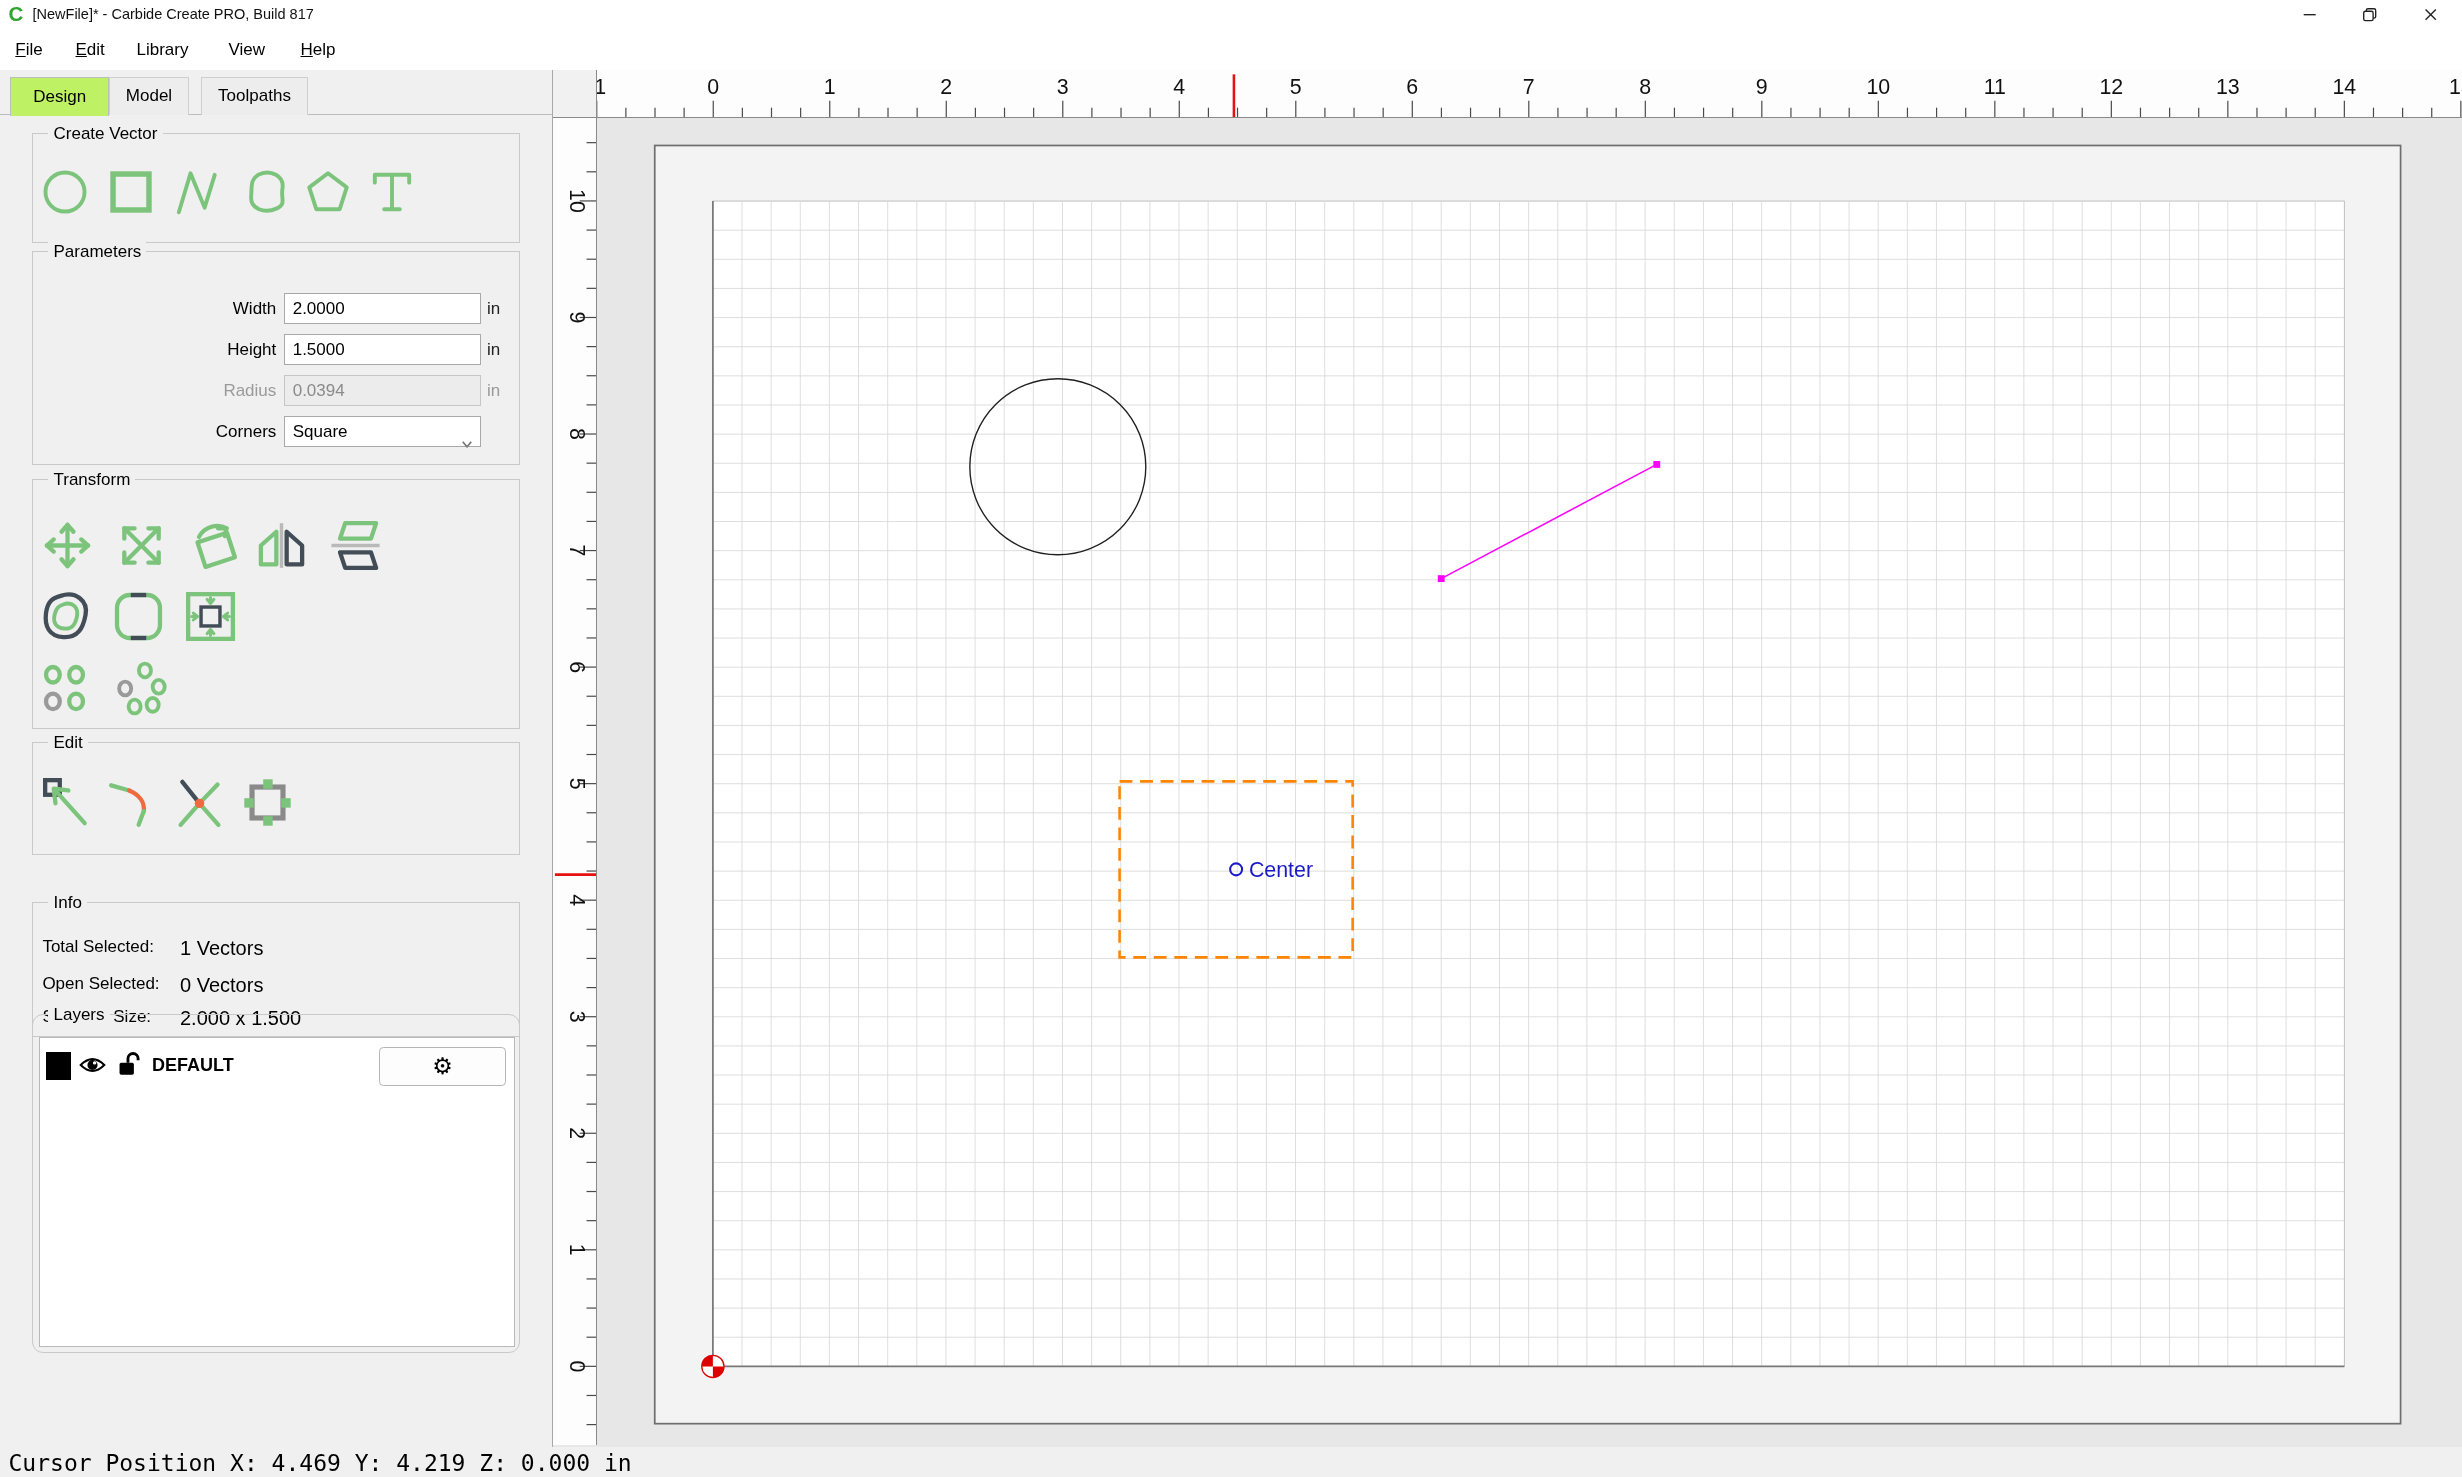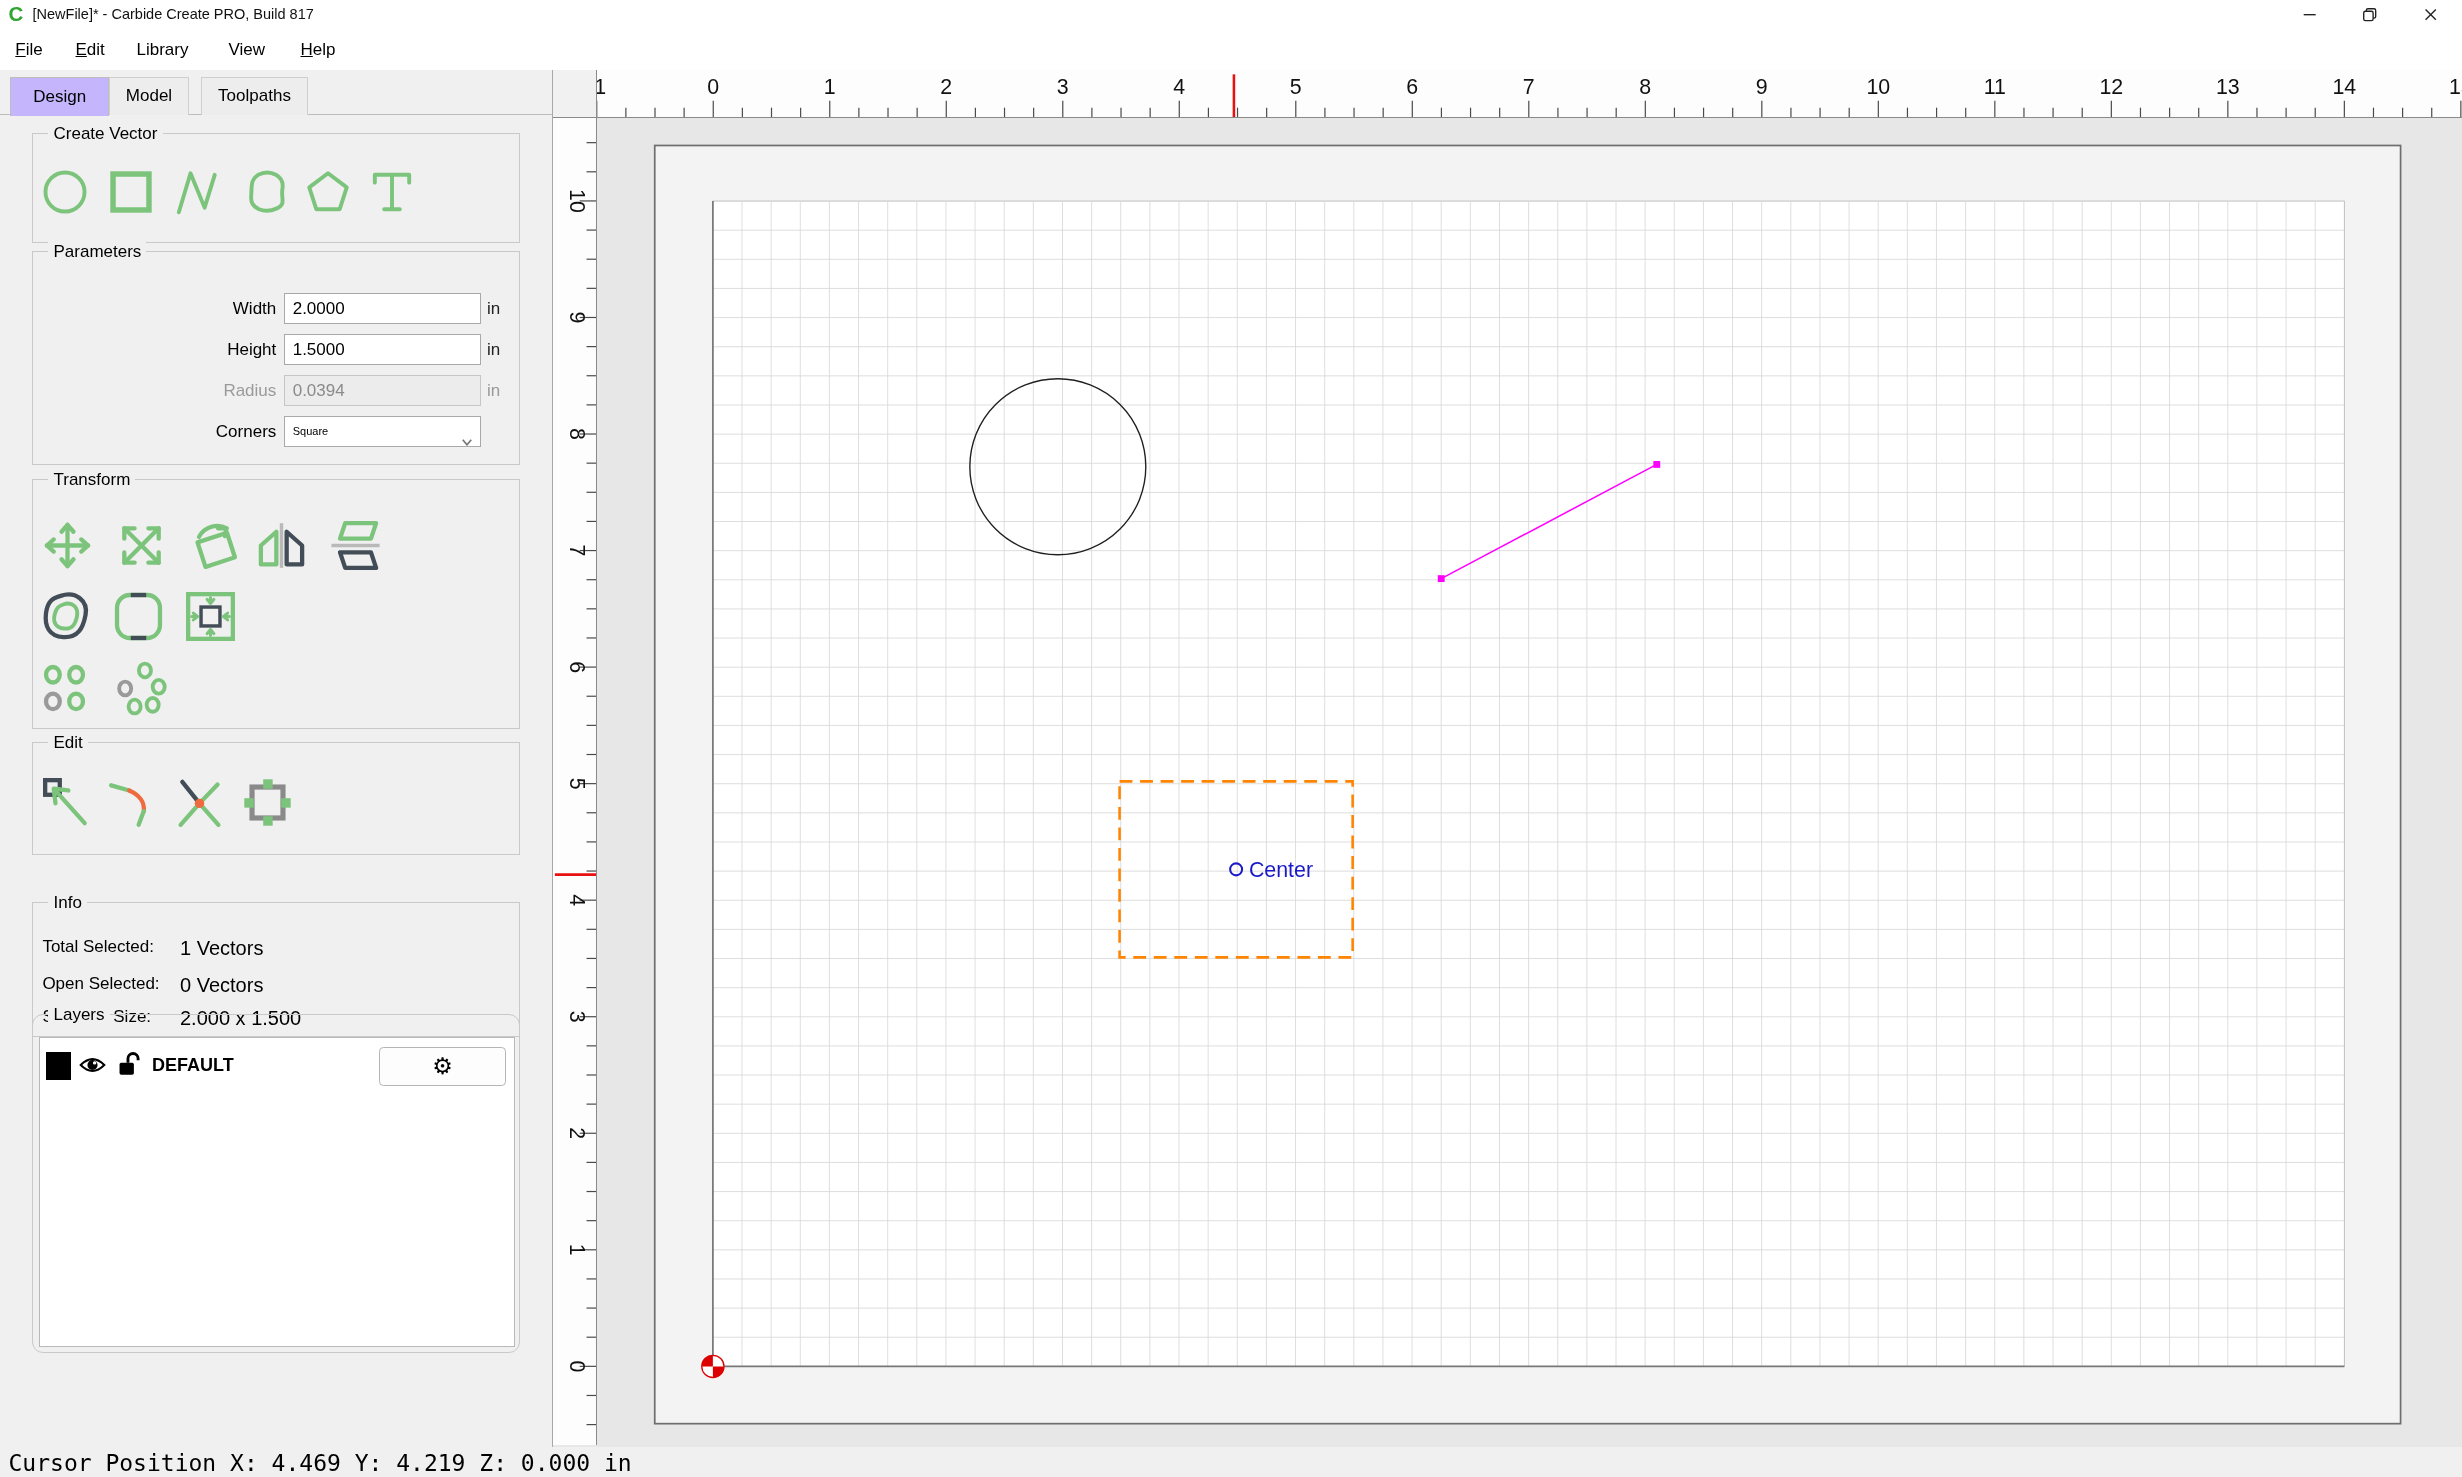"Design" .tab.active { background: #c4b5fd -> #bef264 }
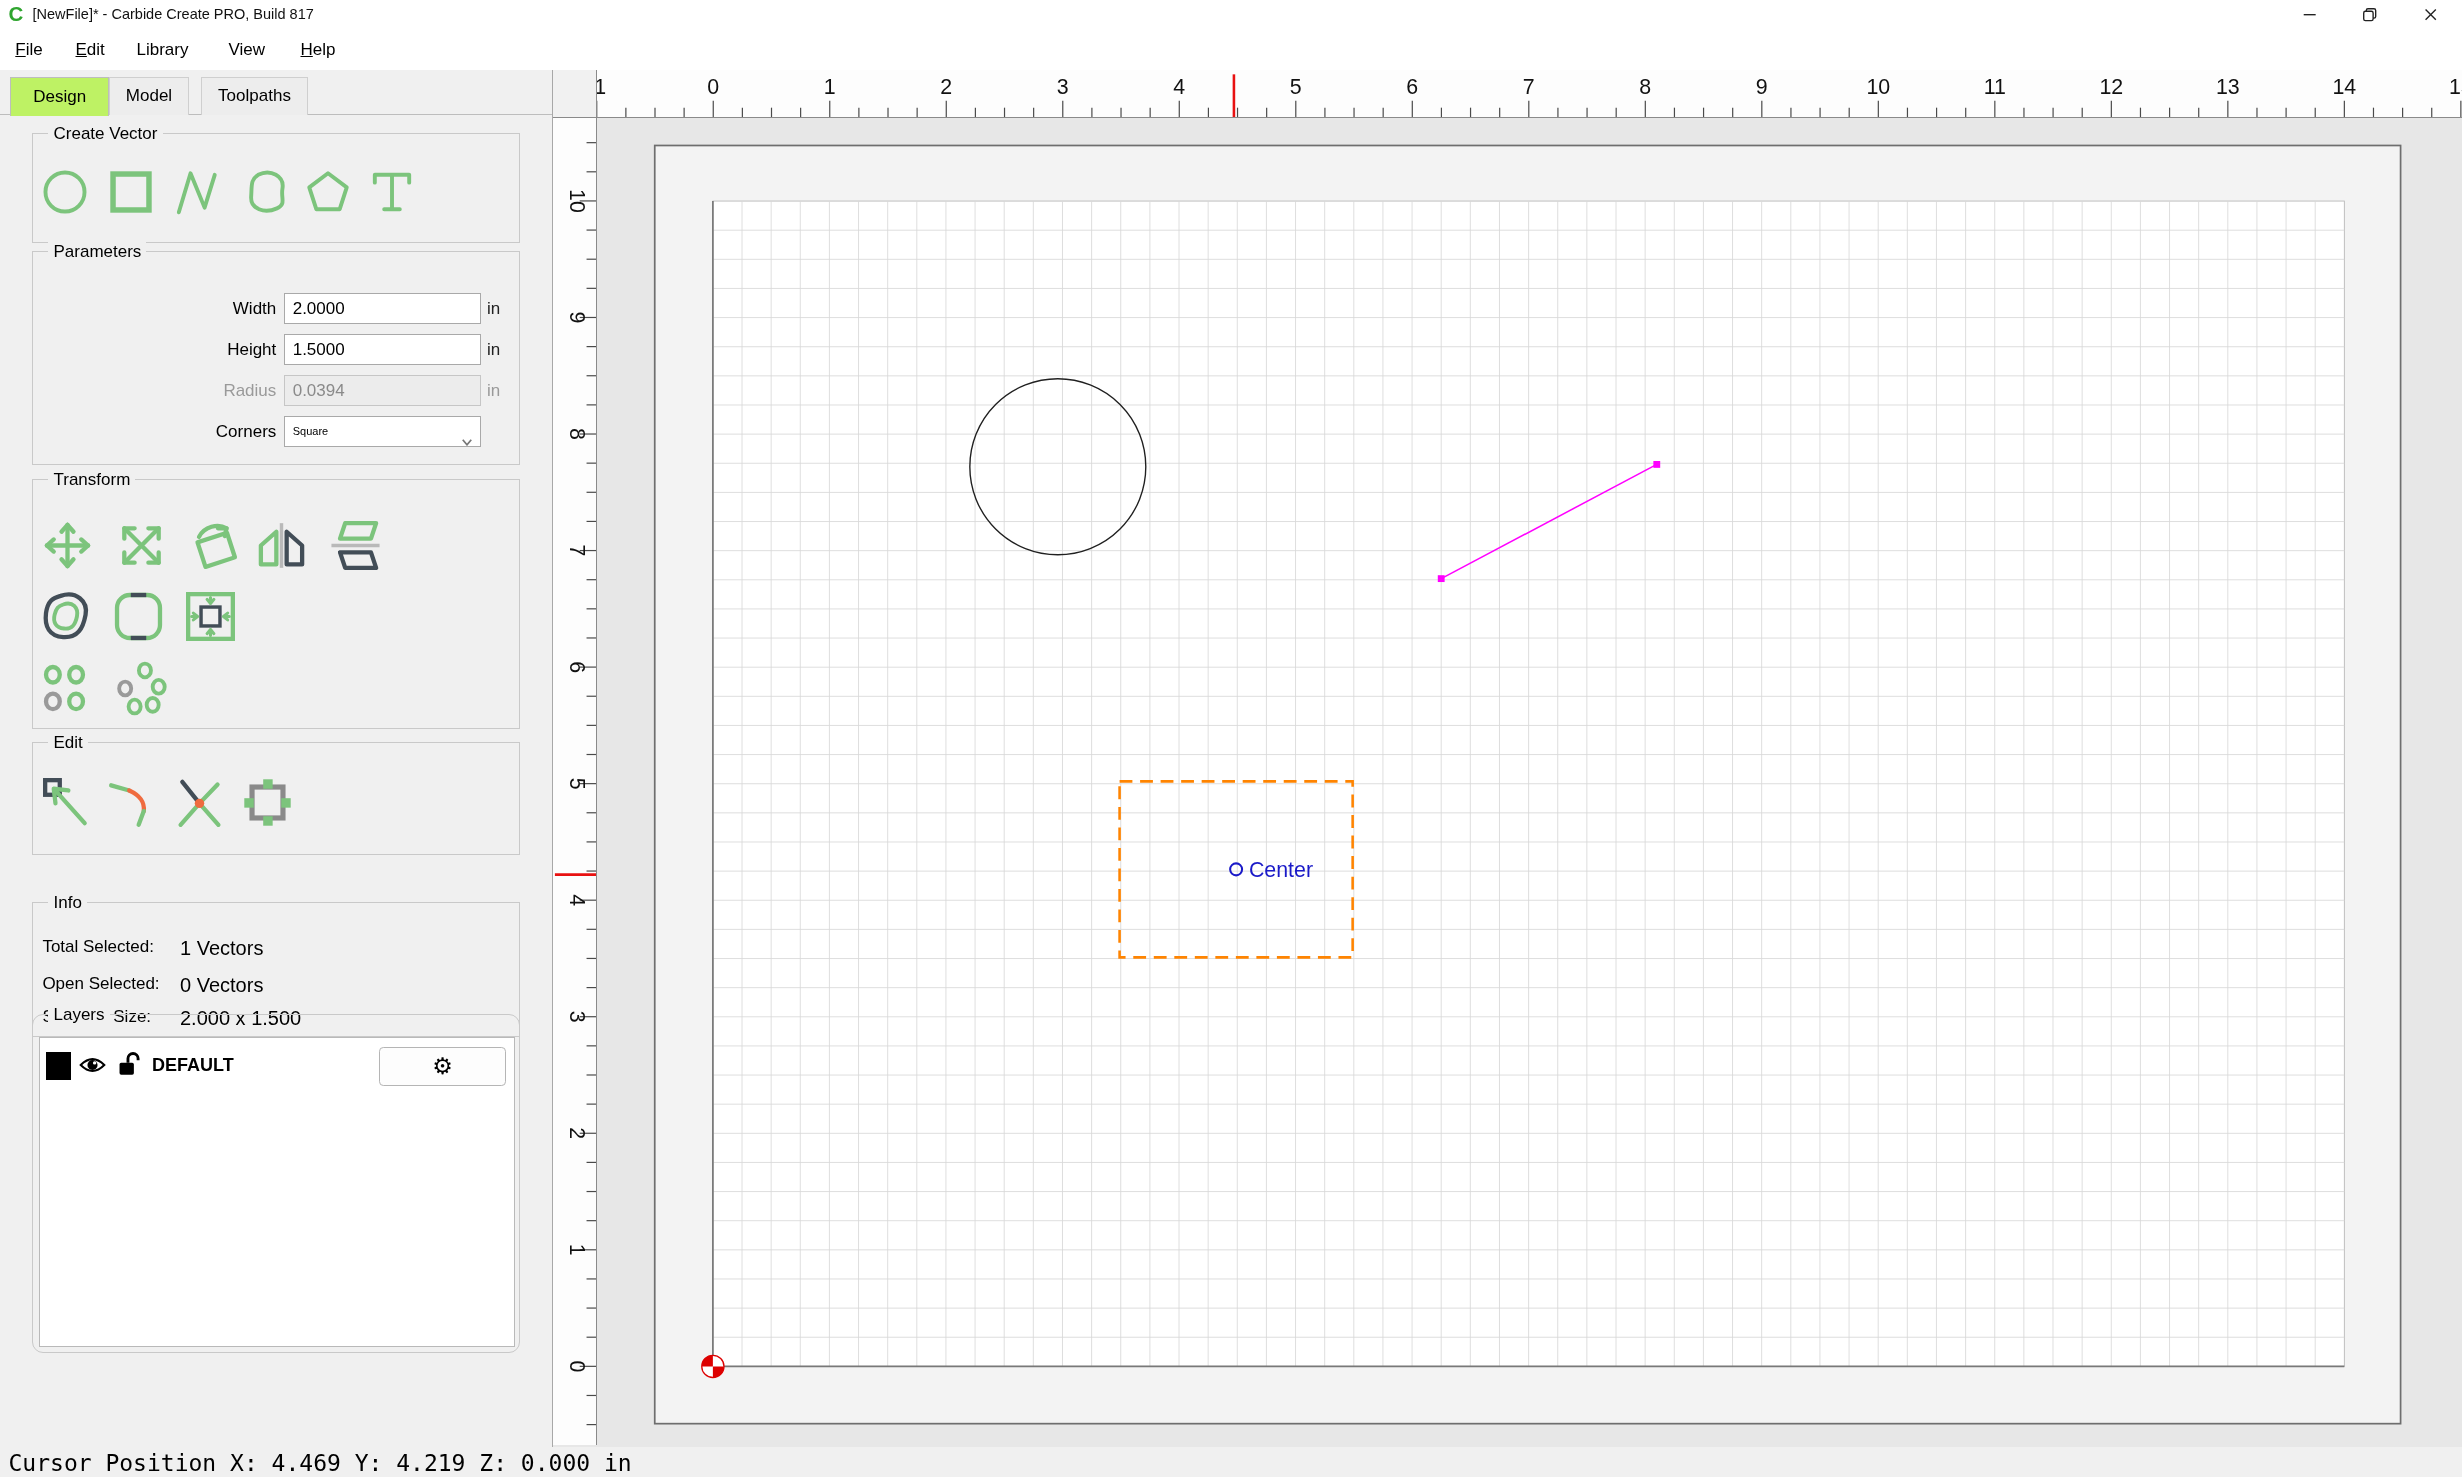"Square" .pselect { font-size: 11px -> 17px }
